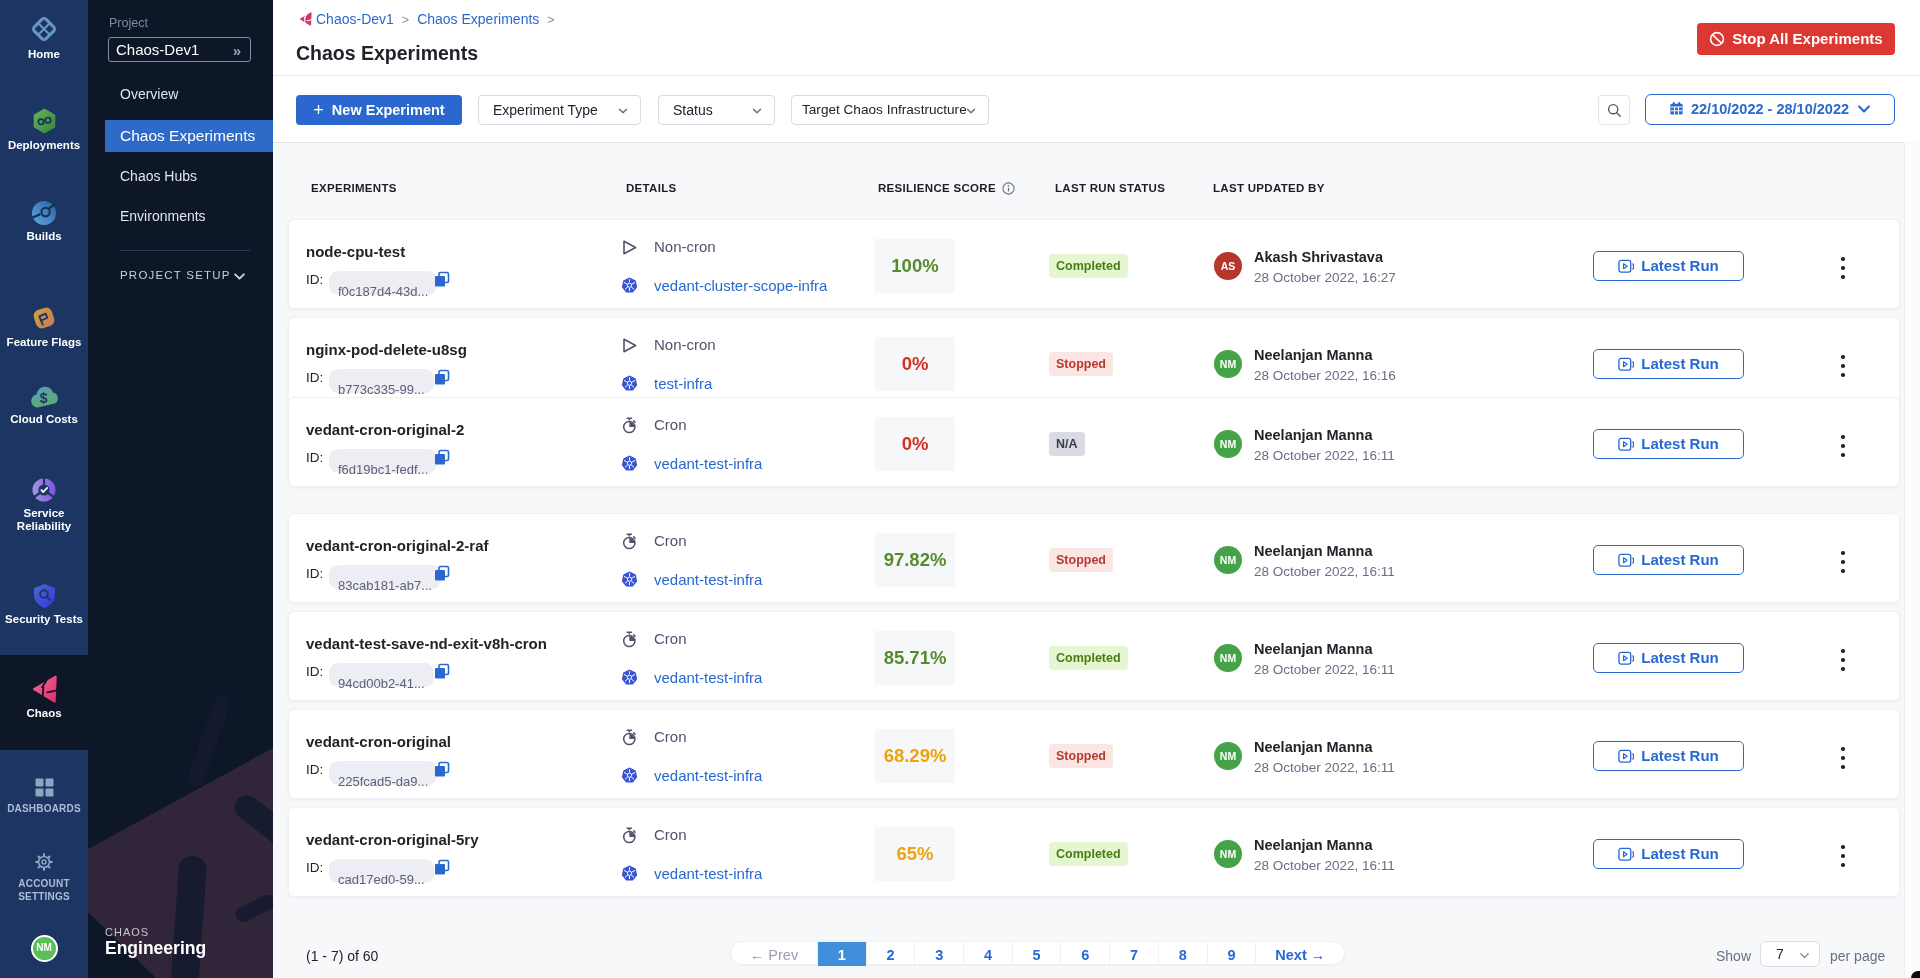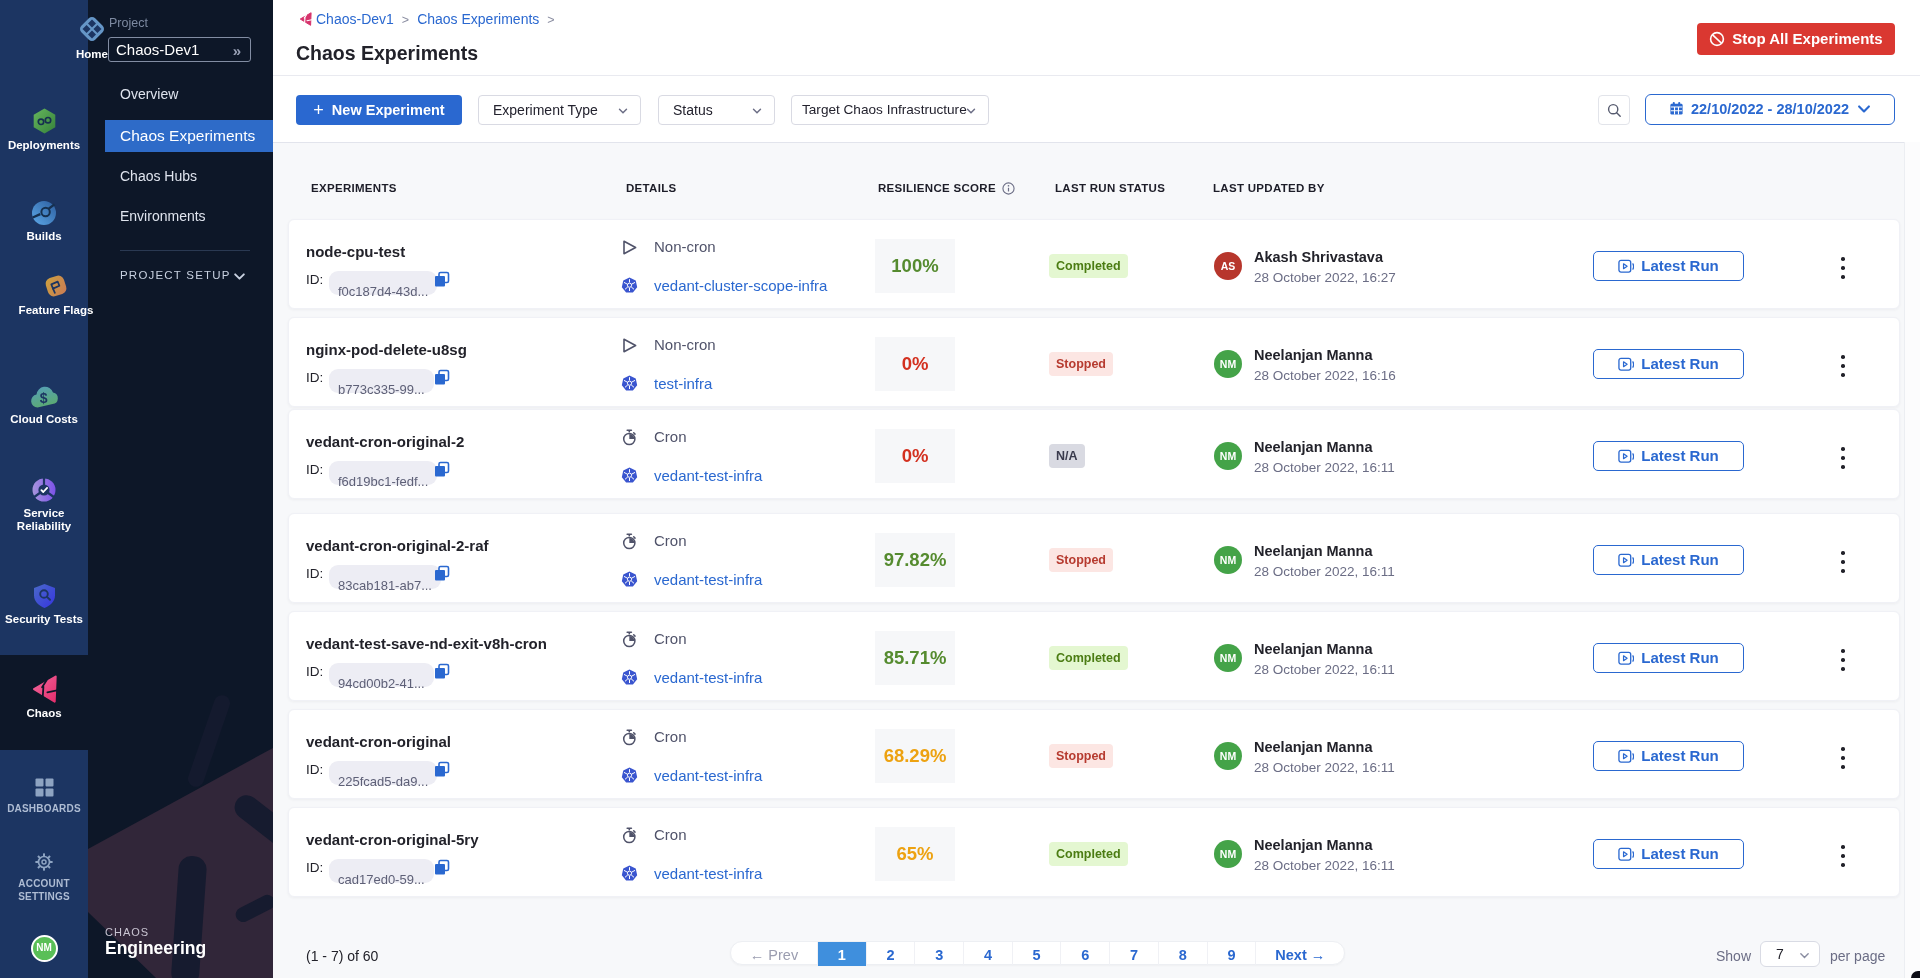"Home" div.navitem { margin-left: 48px -> none }
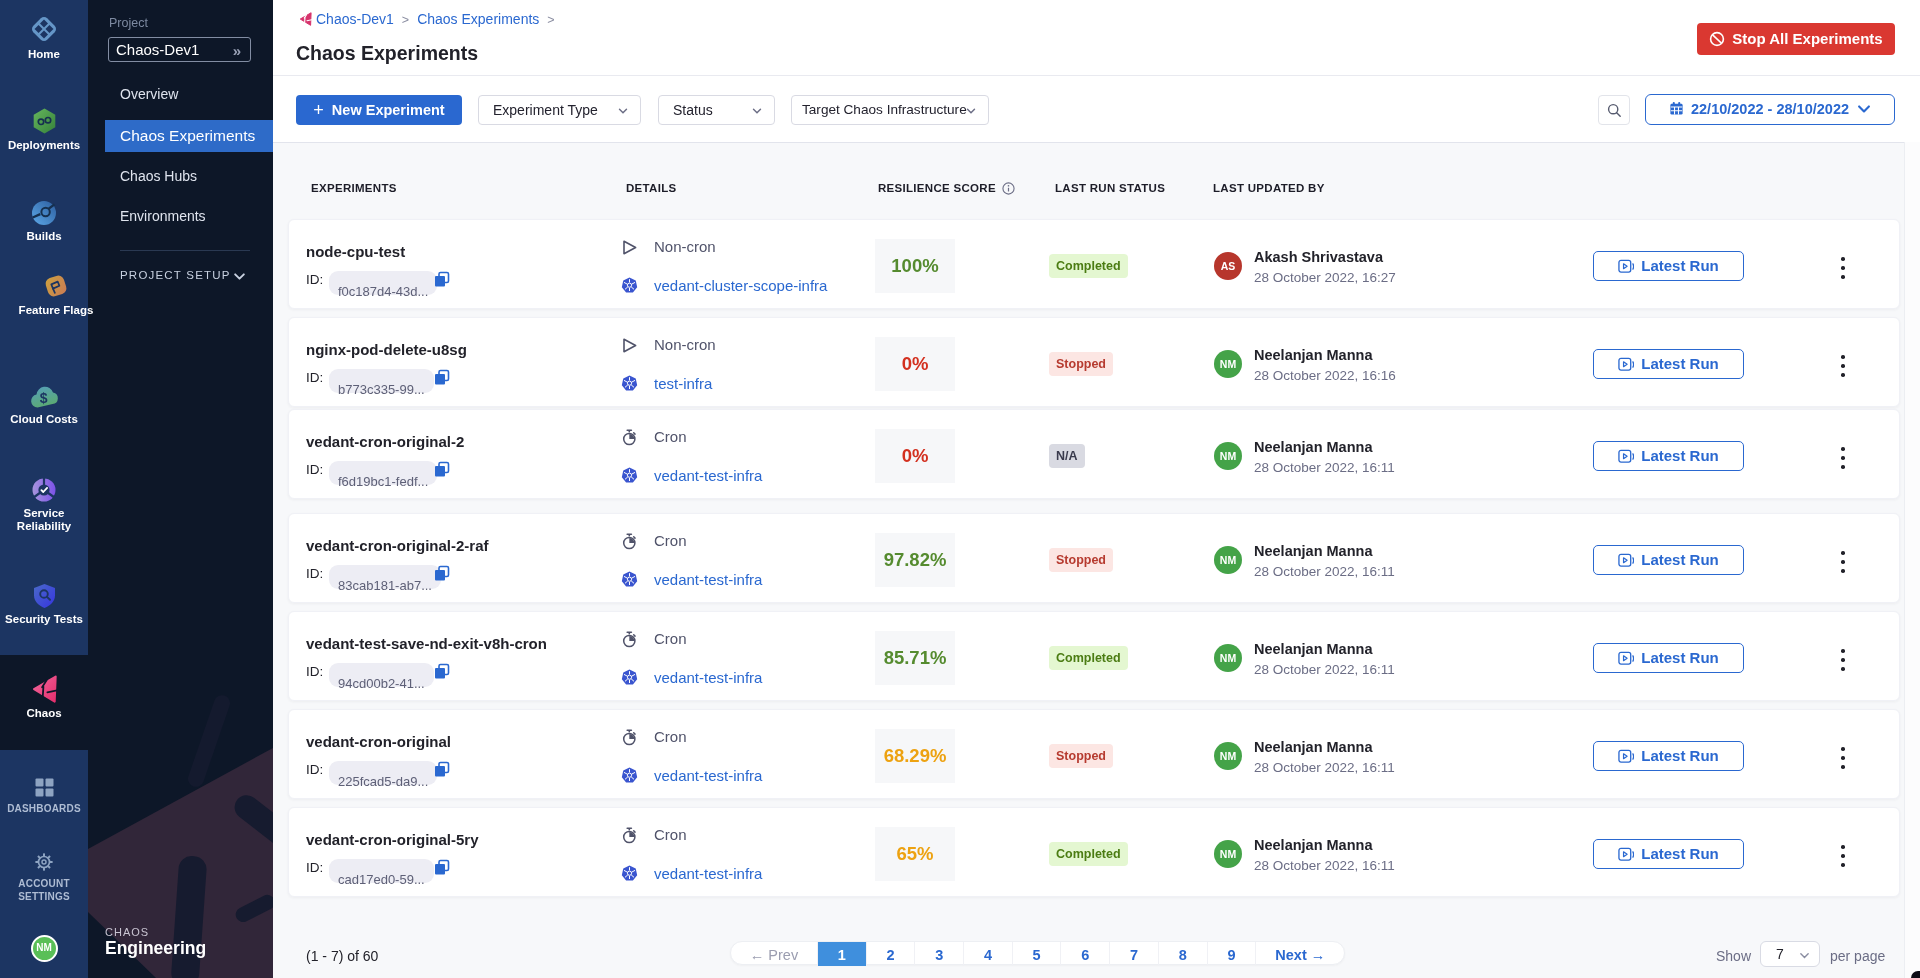"Feature Flags" div.navitem { margin-left: 12px -> none; top: 272px -> 304px }
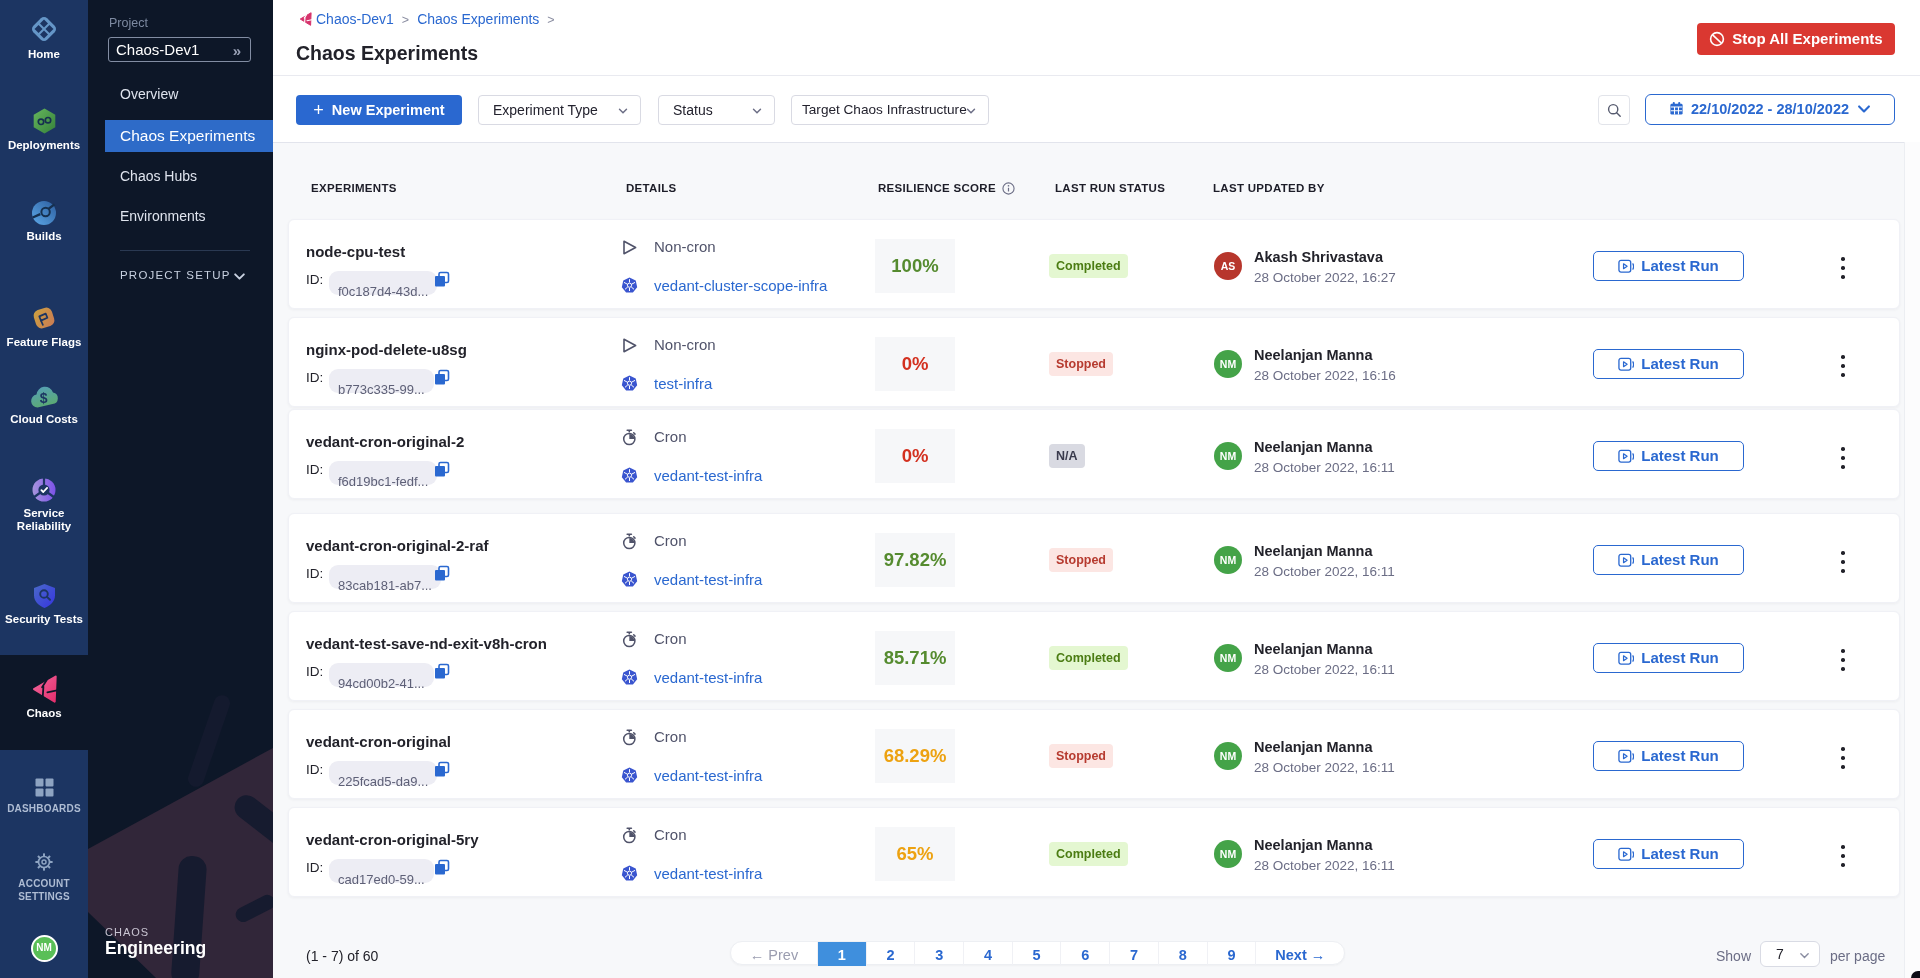"vedant-cron-original-2" div.rowcard { top: 409px -> 397px }
